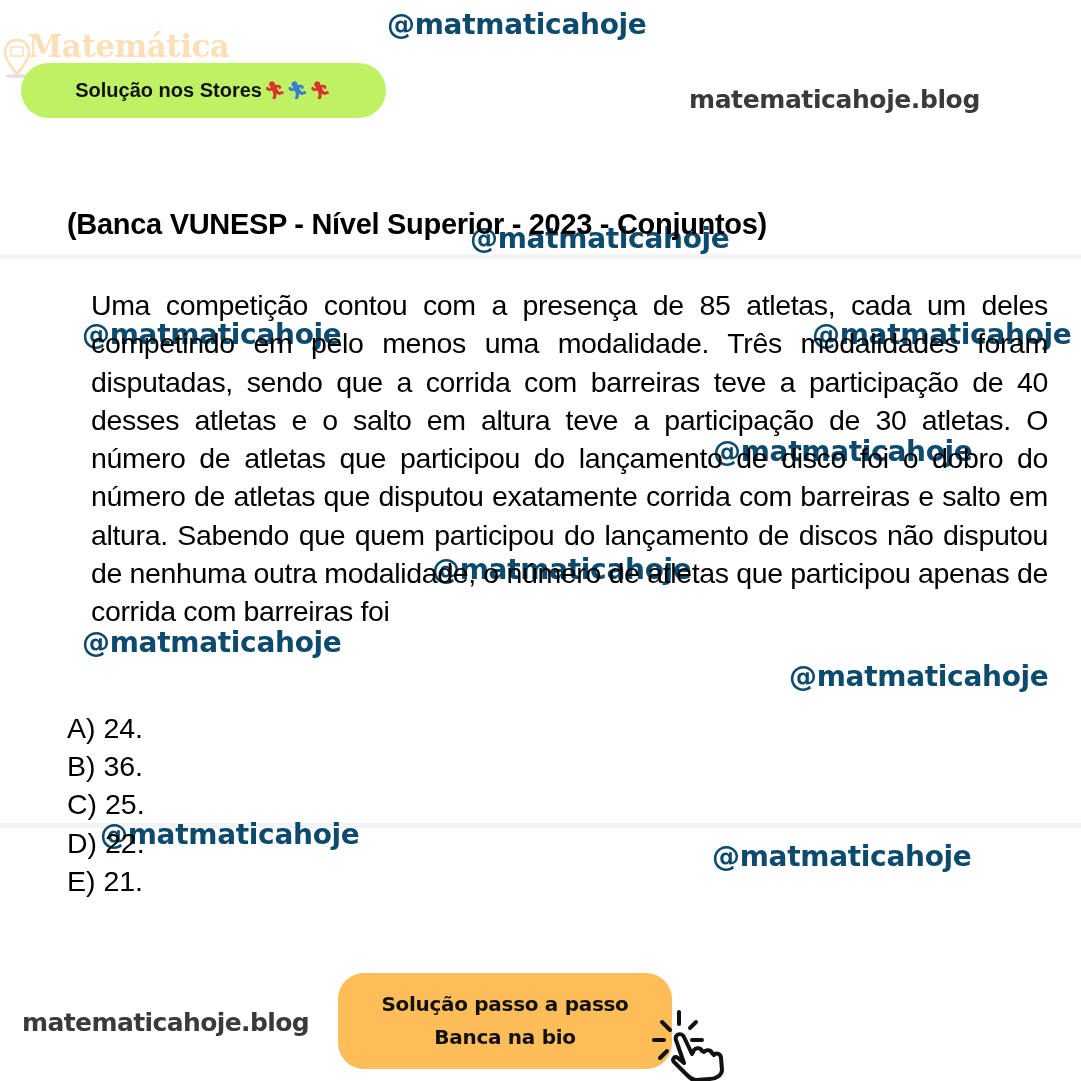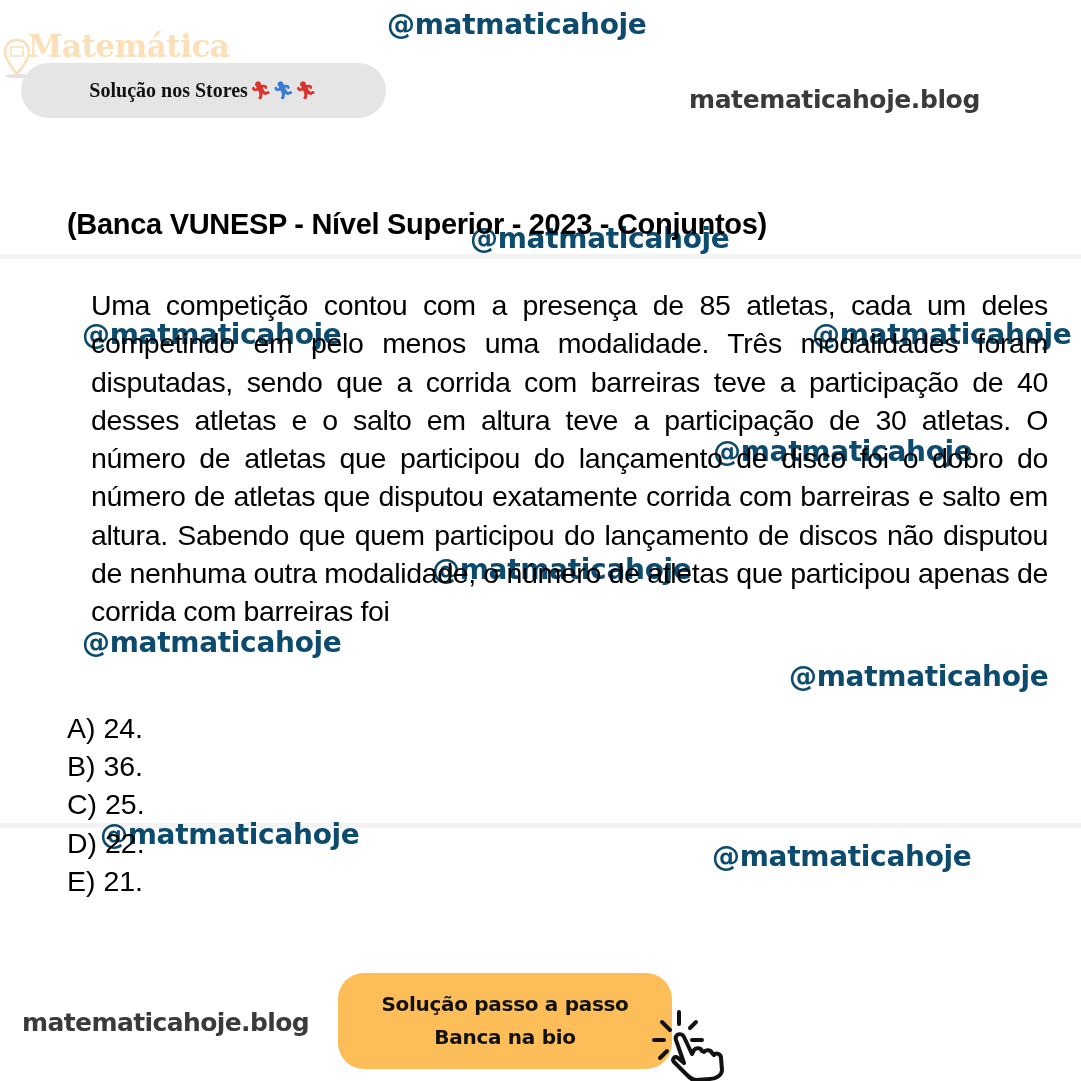"Solução nos Stores" .pill-store { background: #e5e5e5 -> #bef264; font-family: Liberation Serif, serif -> Liberation Sans, sans-serif }
